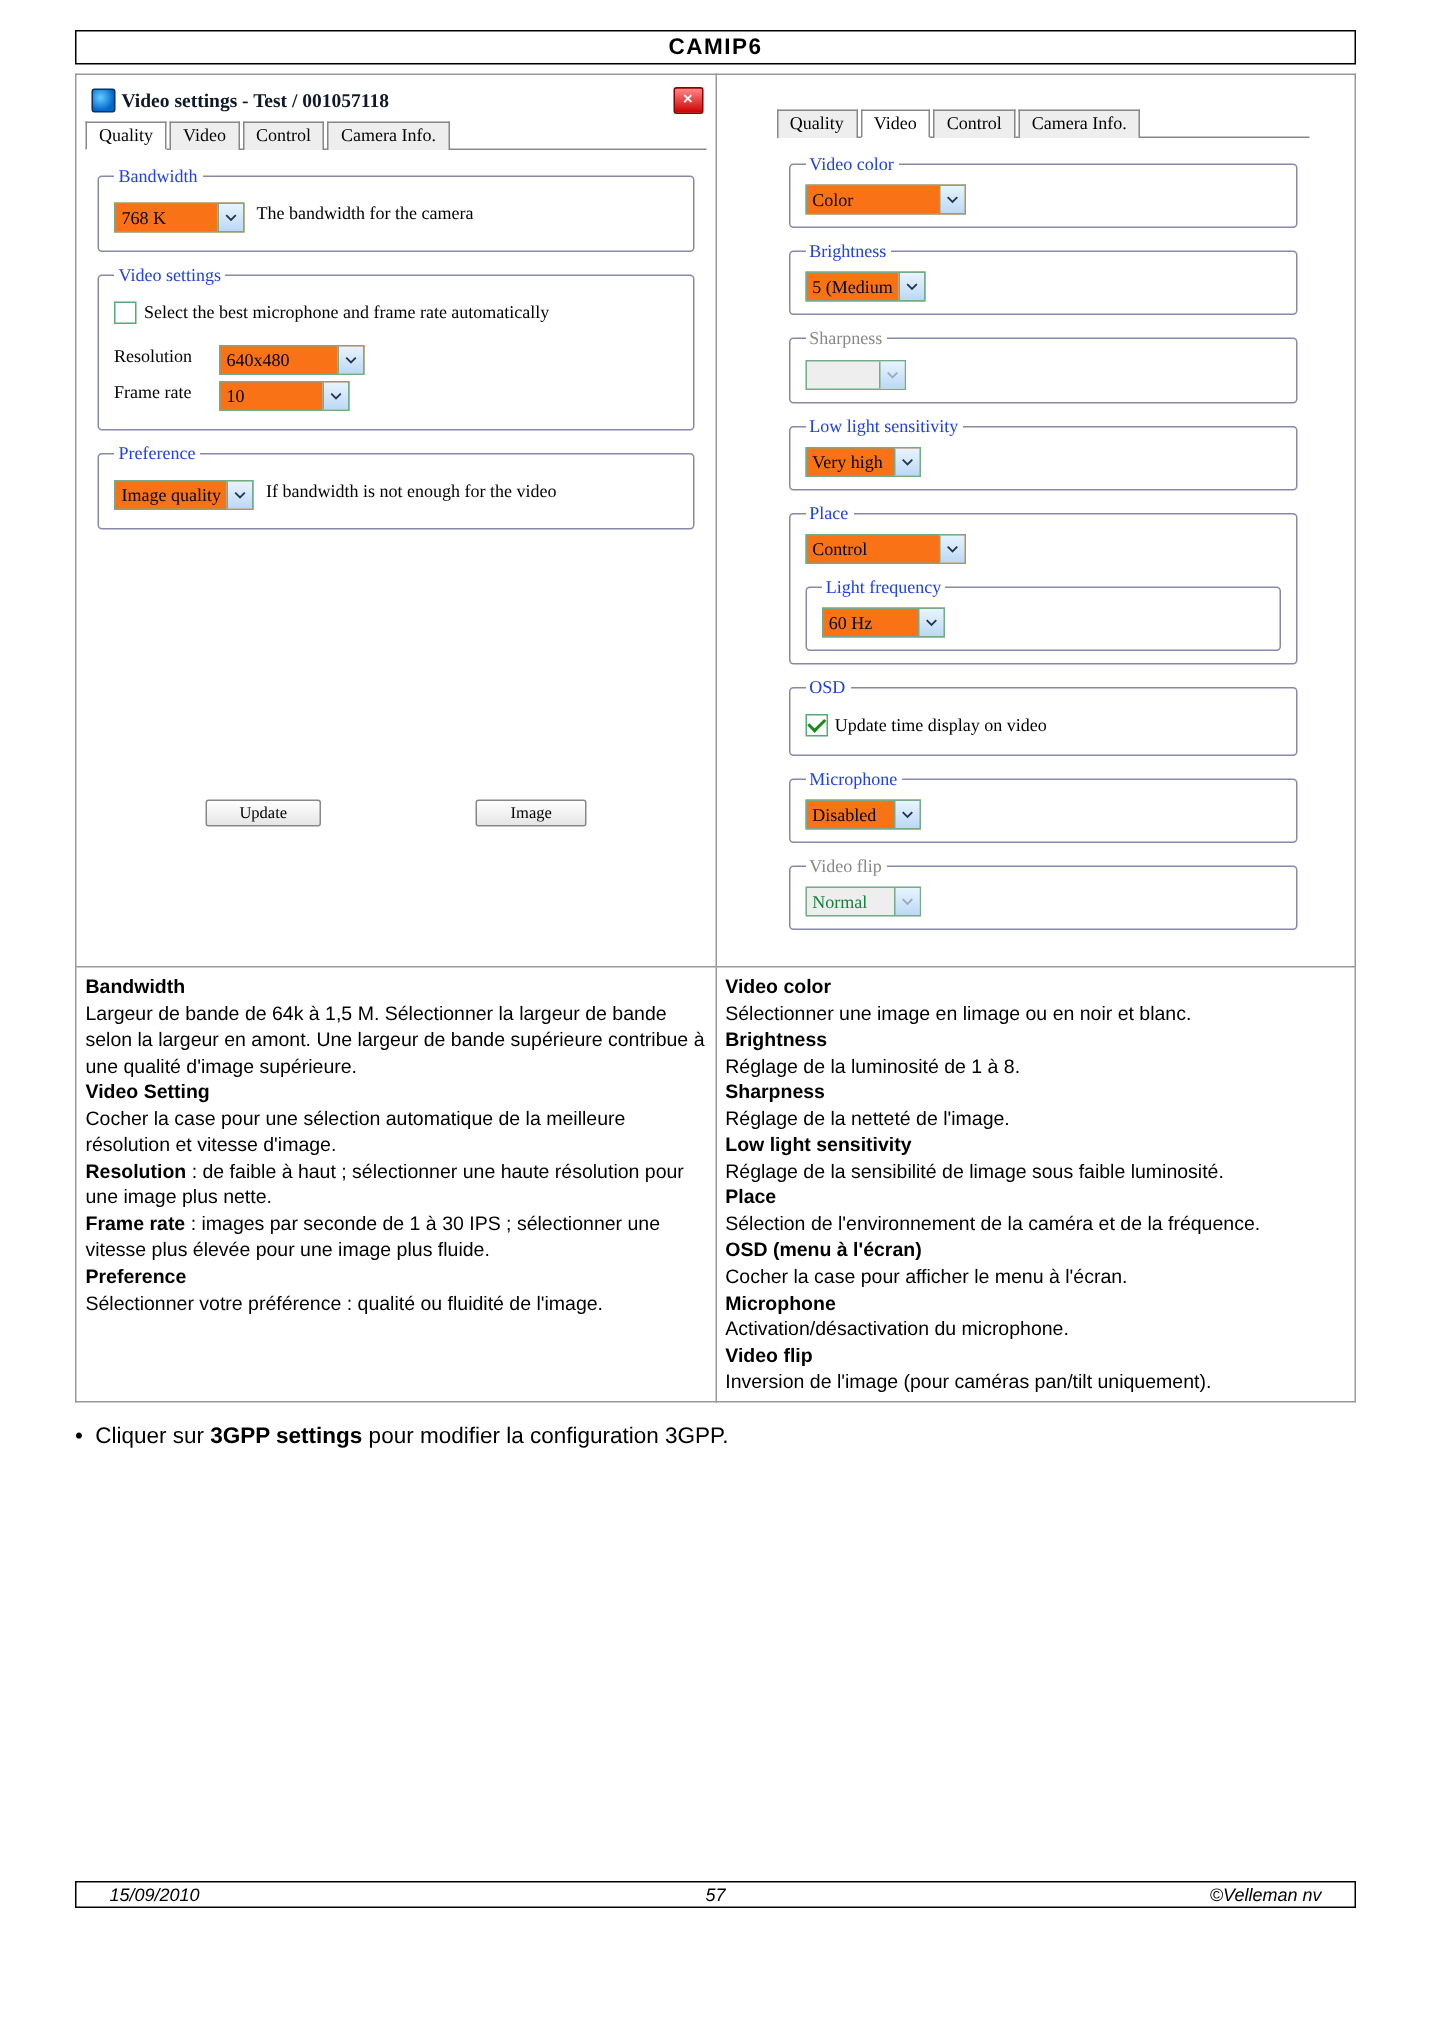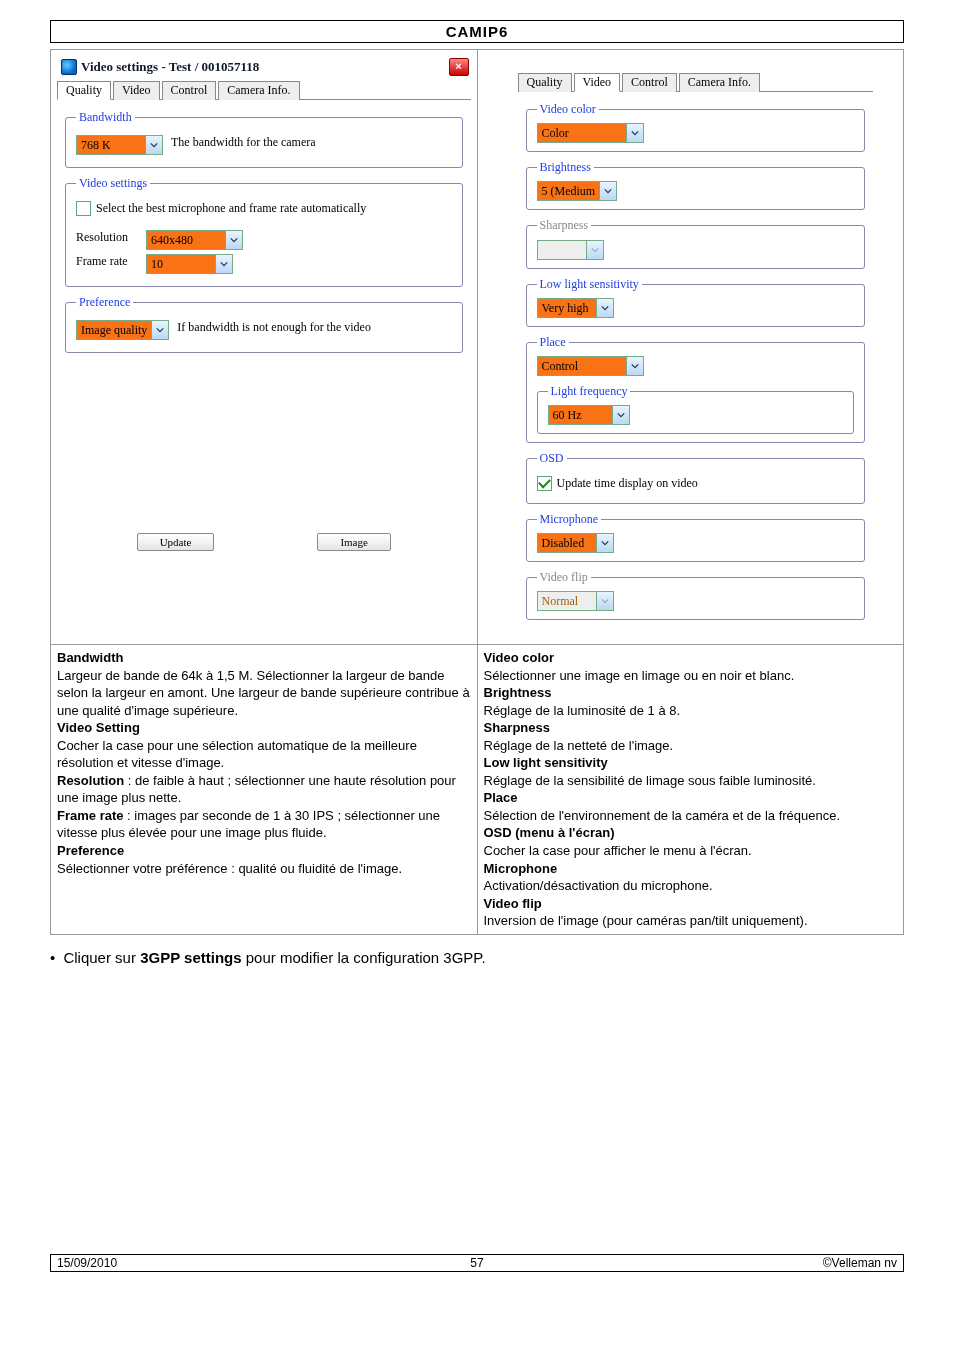"Normal" span.select-val { color: #a16207 -> #15803d }
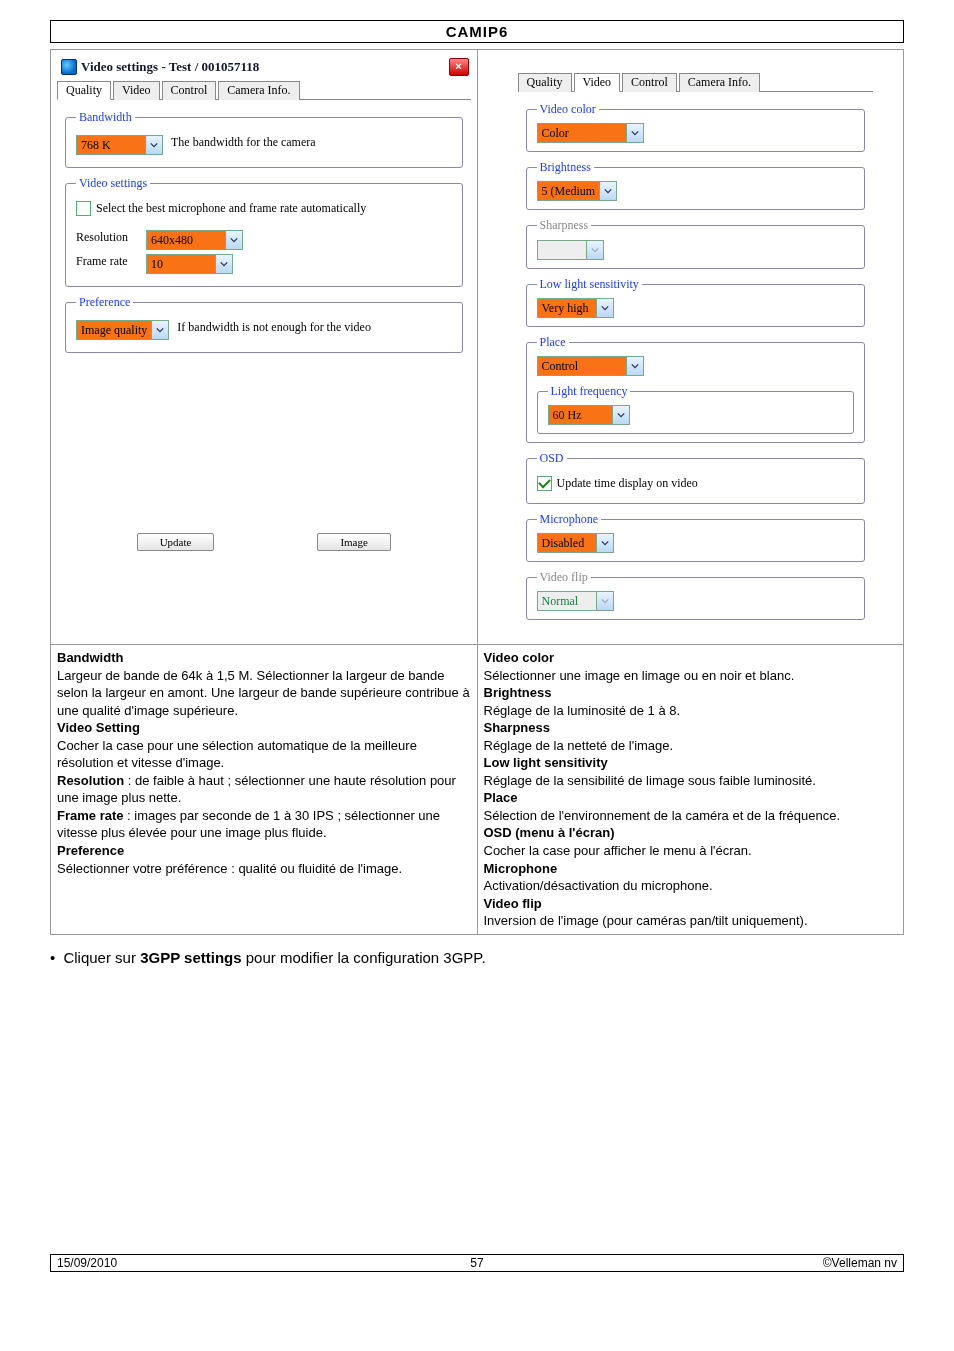"15/09/2010" .footer { font-style: none -> italic; padding: 1px 6px -> 1px 22px }
